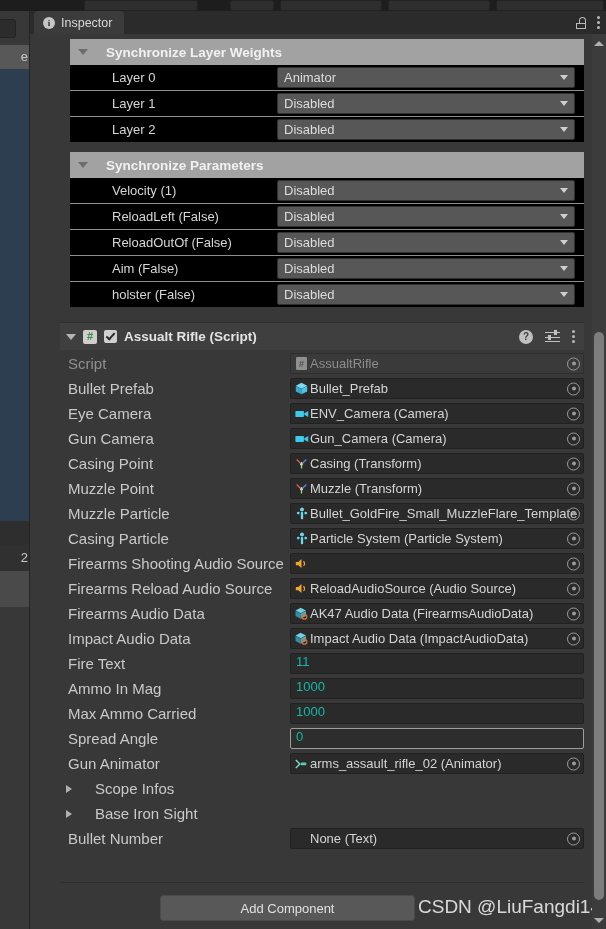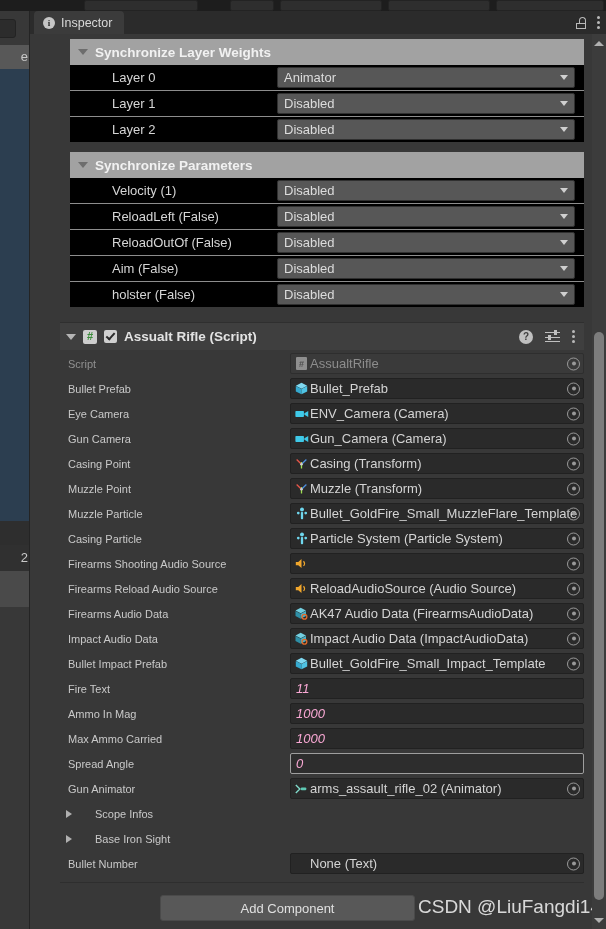"Synchronize Layer Weights" .sync-hdr { gap: 7px -> 18px }
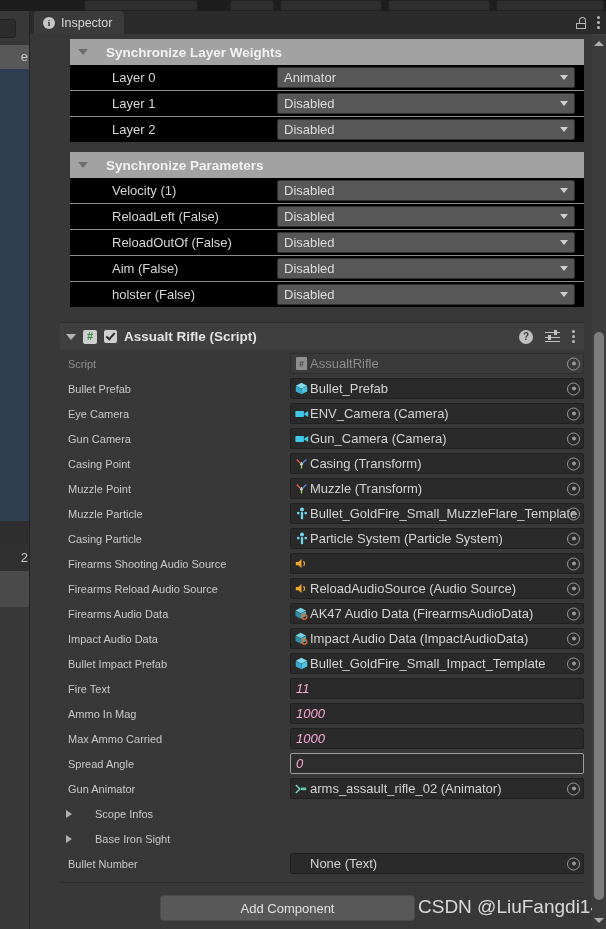"Script" .plabel { font-size: 11px -> 15px }
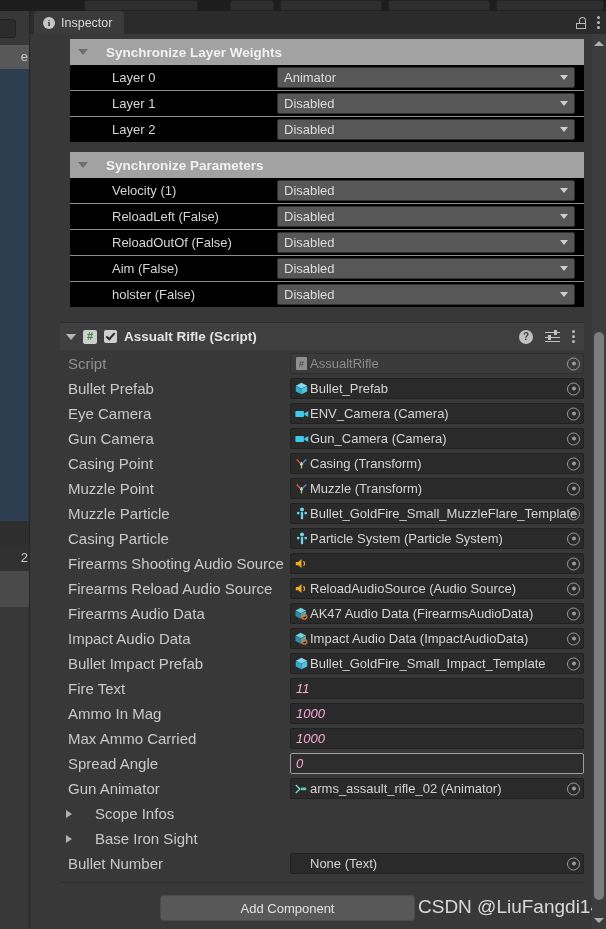"Bullet Impact Prefab" div.prow { html: <div> <span>Bullet Impact Prefab</span> <span> <span> <svg> <path></path> <path></path> <path></path> </svg> </span> <span>Bullet_GoldFire_Small_Impact_Template</span> <span> <i></i> </span> </span> </div> -> none }
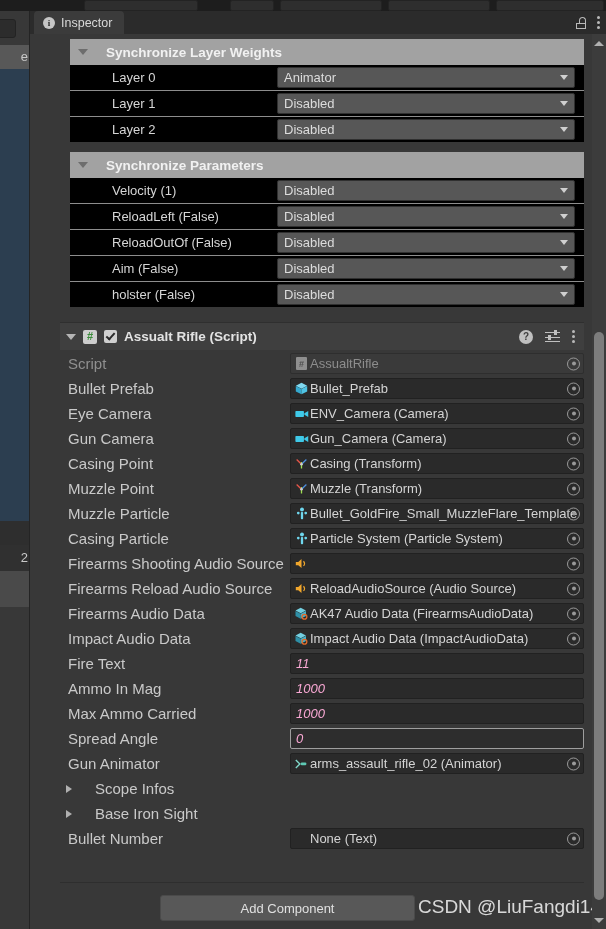"11" .numfield { align-items: center -> flex-start; color: #f9a8d4 -> #14b8a6; font-style: italic -> none }
